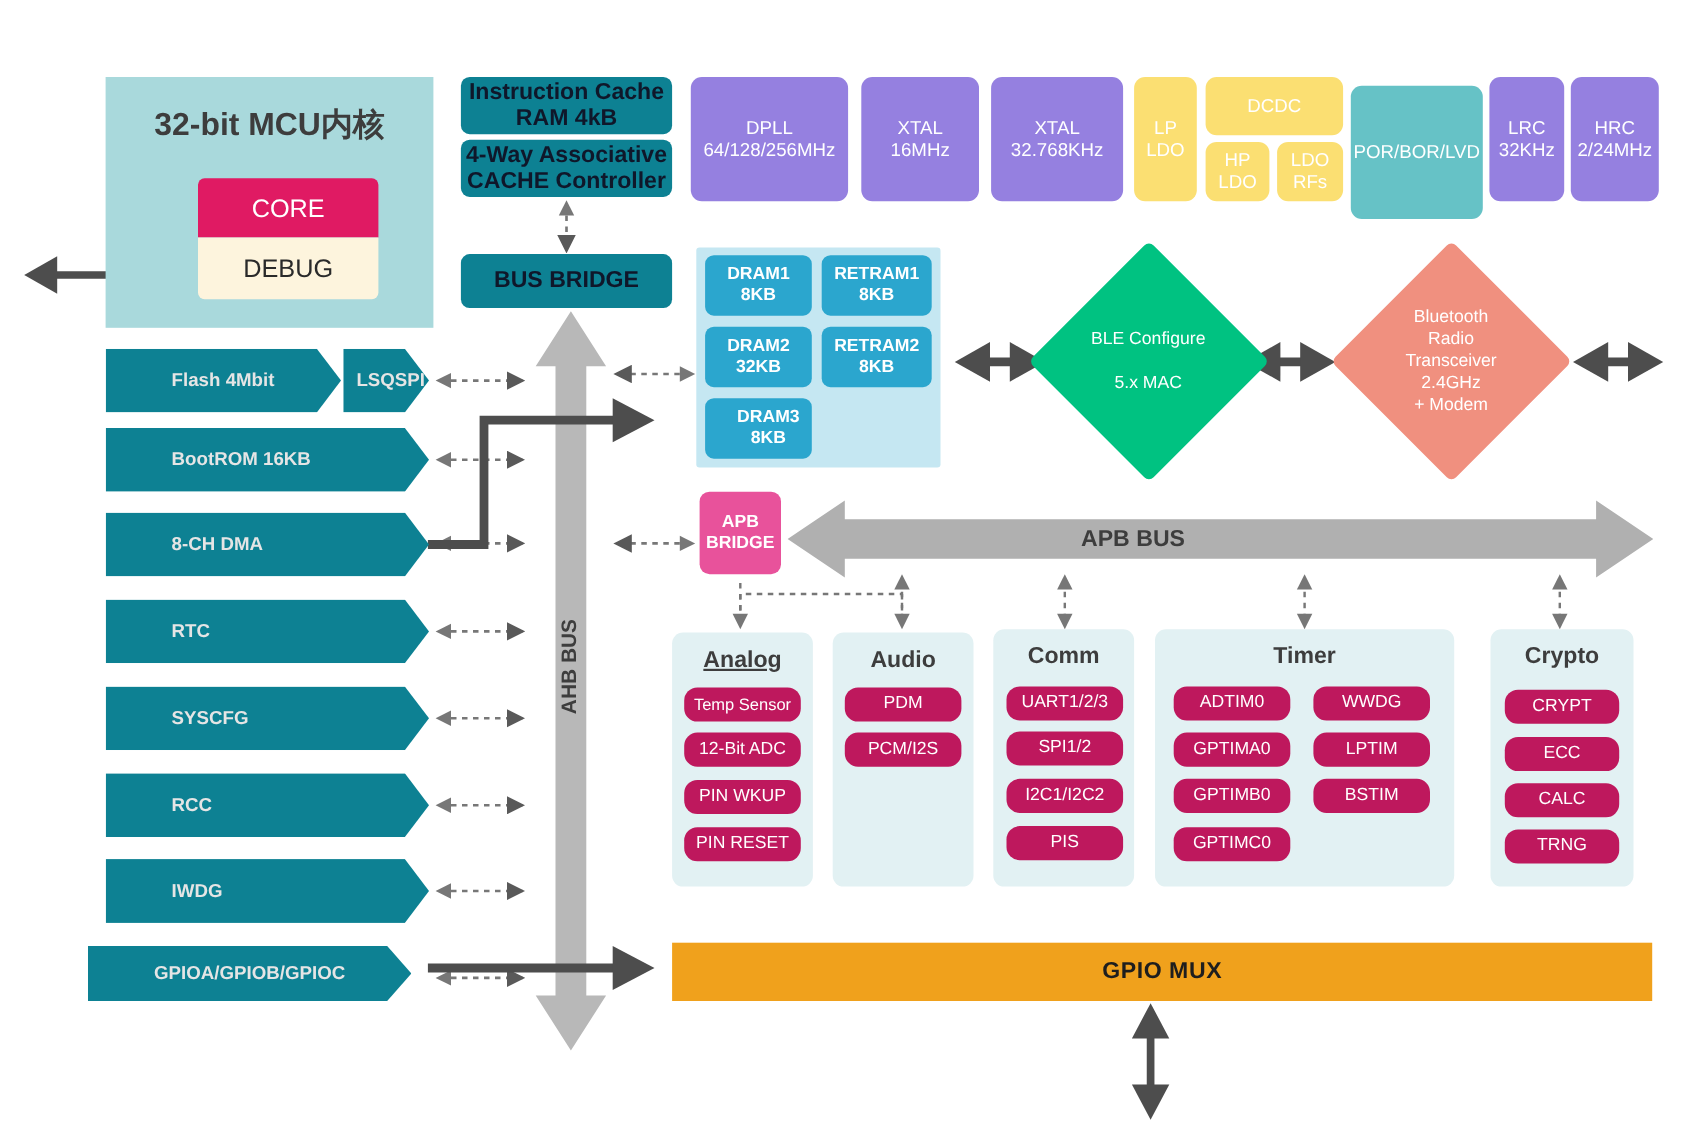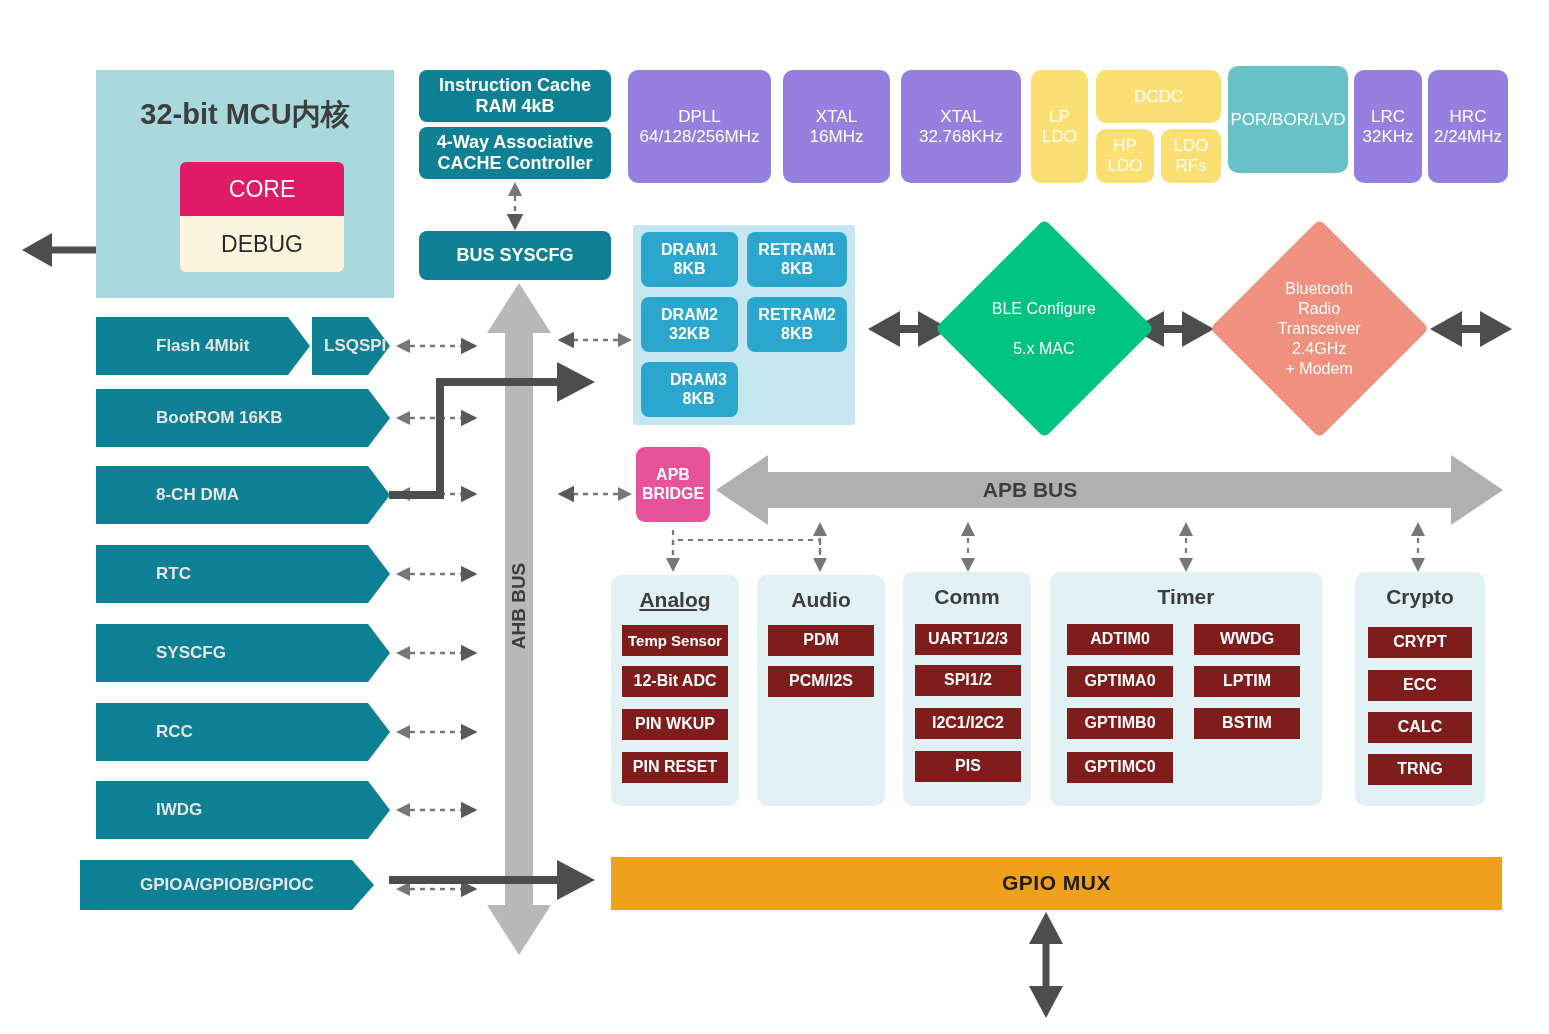"Instruction Cache" .teal { color: #ffffff -> #0f172a; font-size: 18px -> 21px }
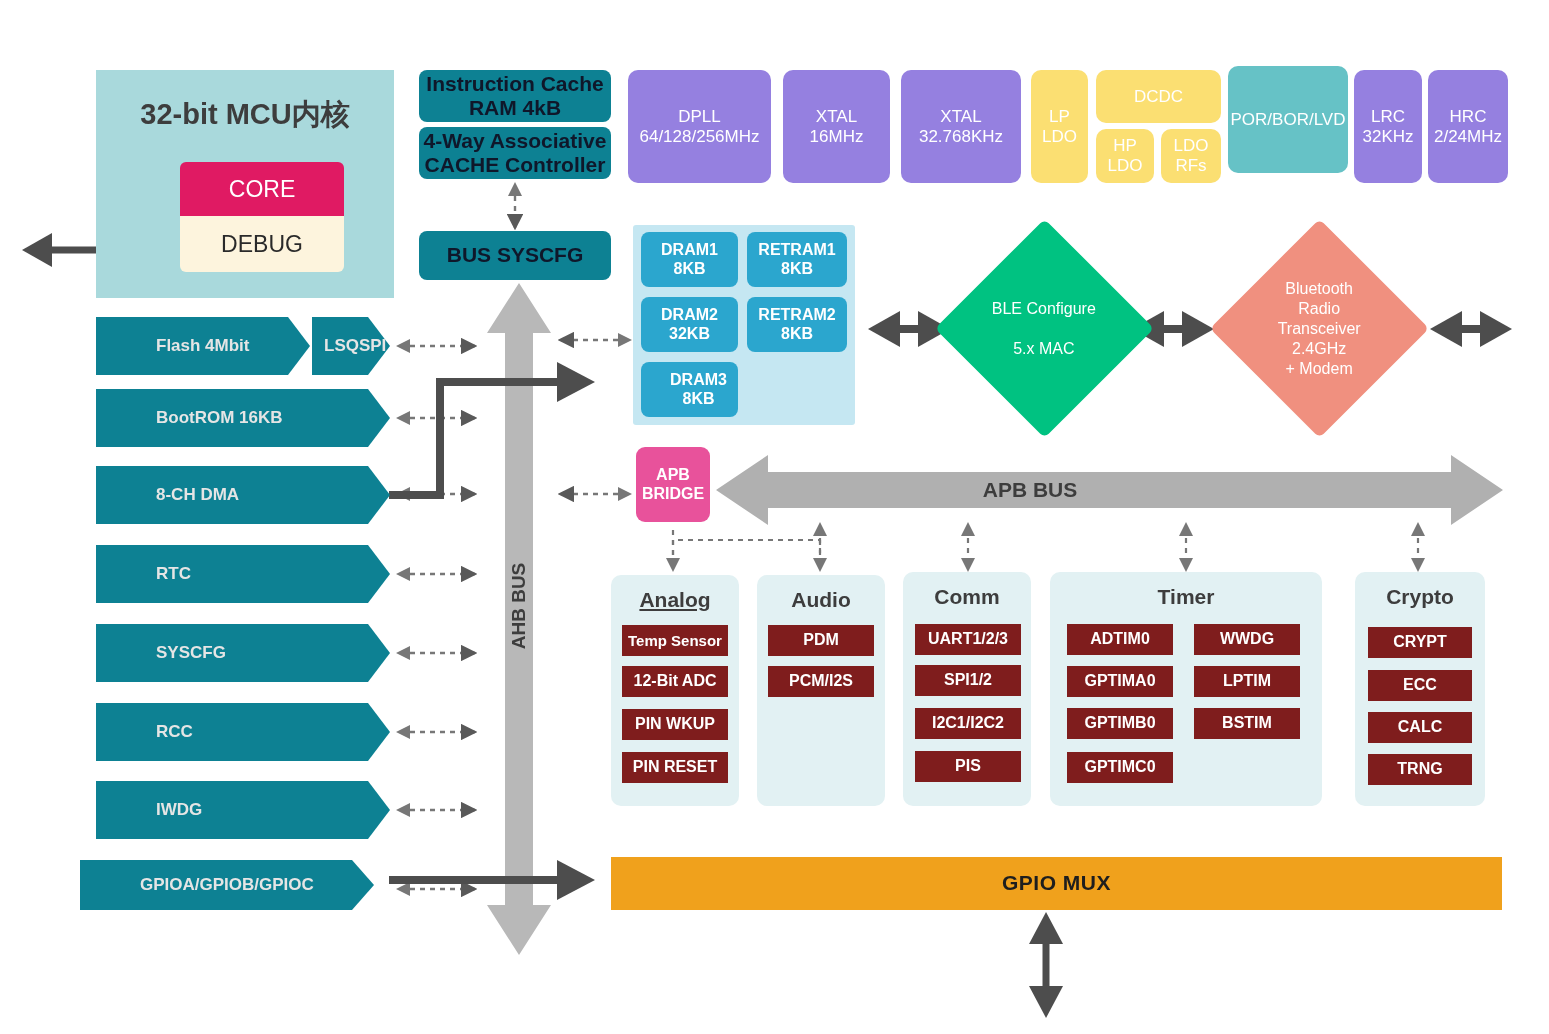"POR/BOR/LVD" div.abs { height: 107px -> 121px; top: 66px -> 78px }
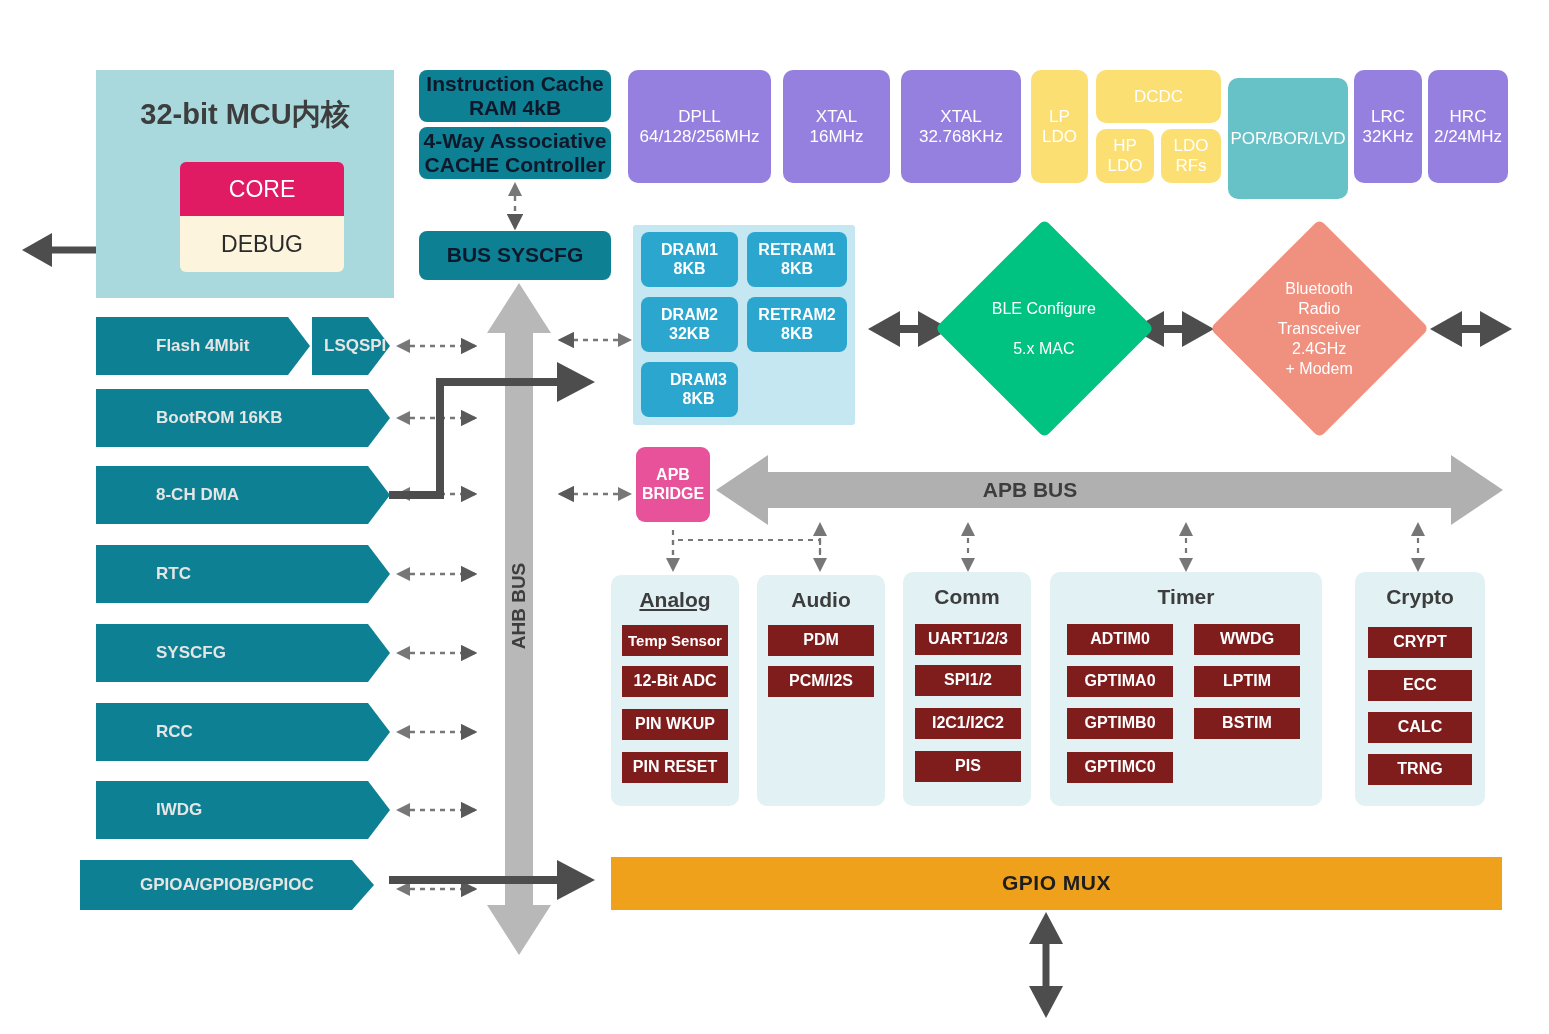"BUS SYSCFG" div.abs { text: SYSCFG -> BRIDGE }
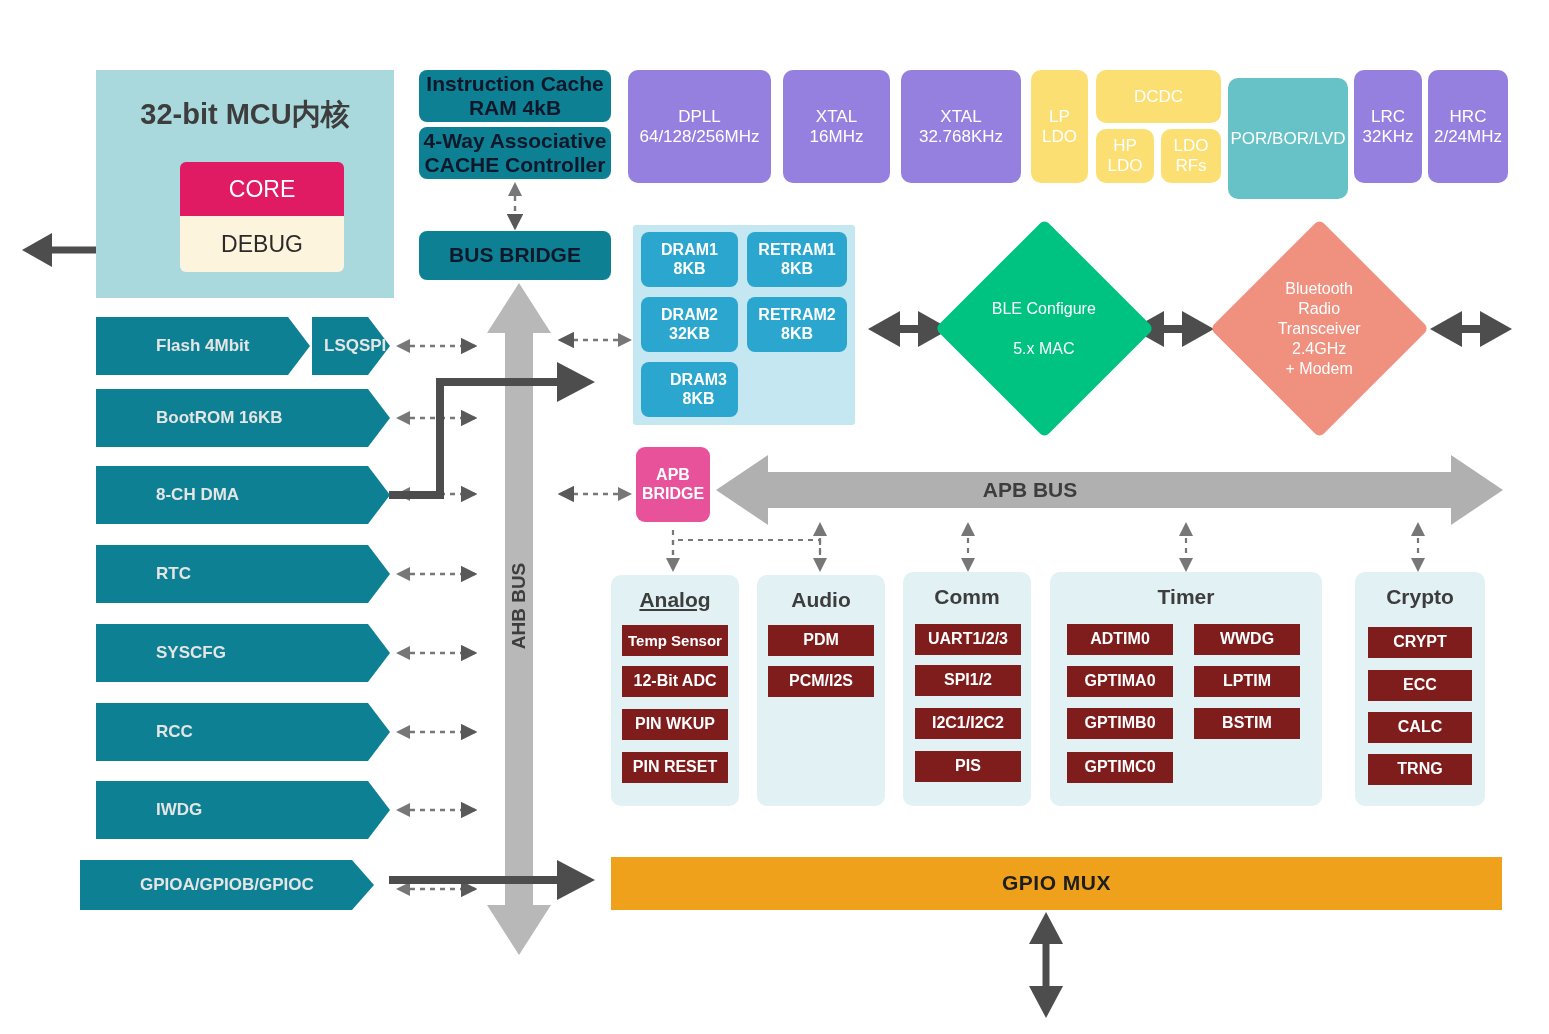"Temp Sensor" .chip { background: #7f1d1d -> #be185d; border-radius: 0 -> 12px; font-weight: bold -> normal }
